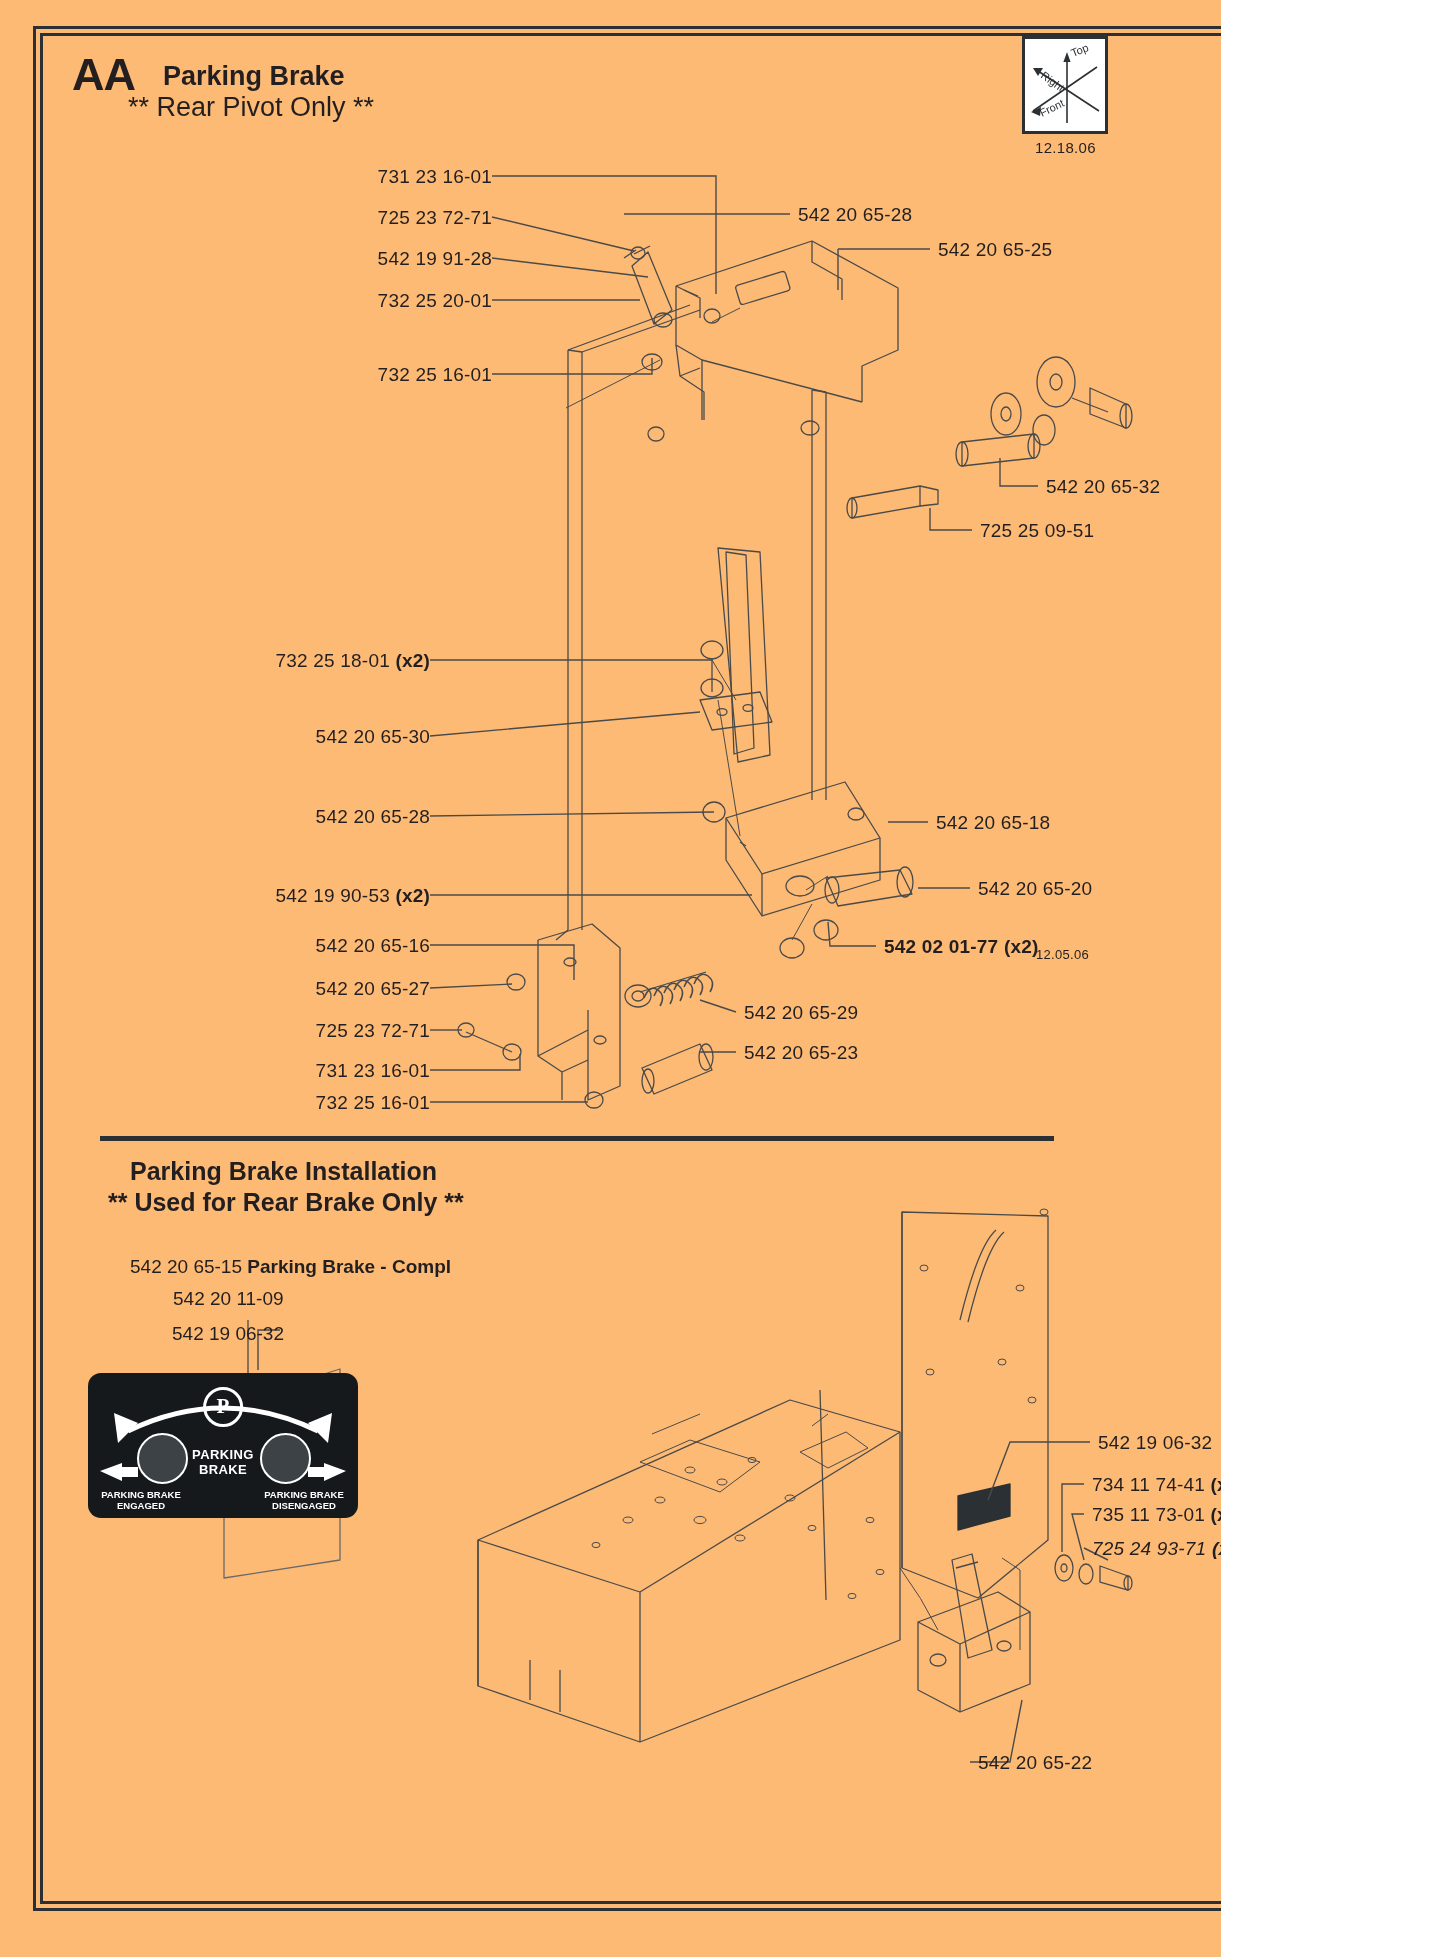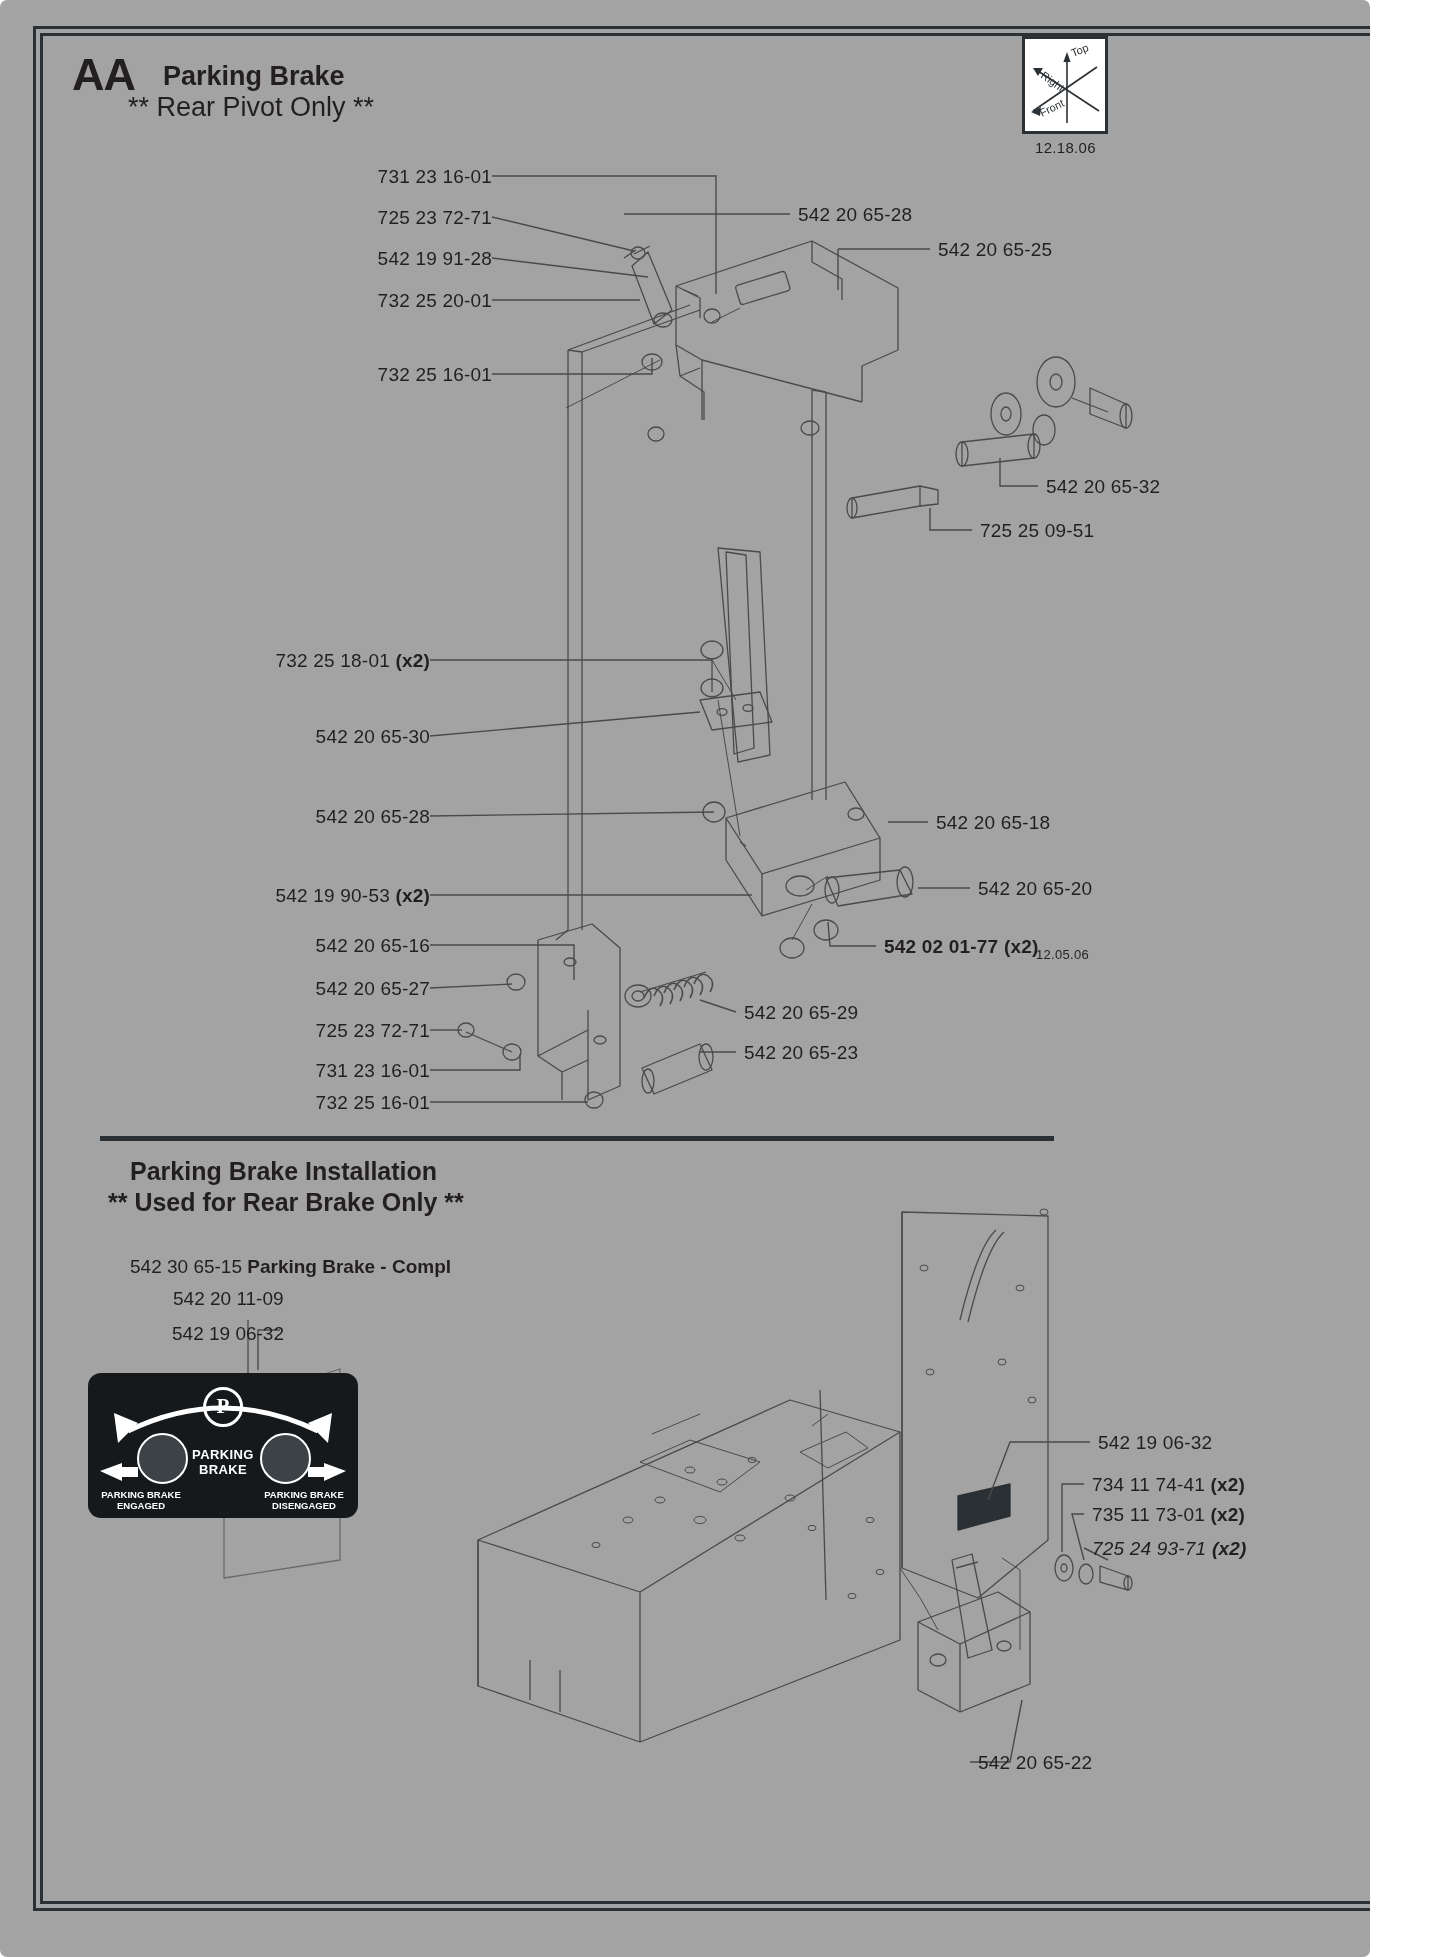"AA" #page { background: #a3a3a3 -> #fdba74; border-radius: 7px -> none; width: 1370px -> 1221px }
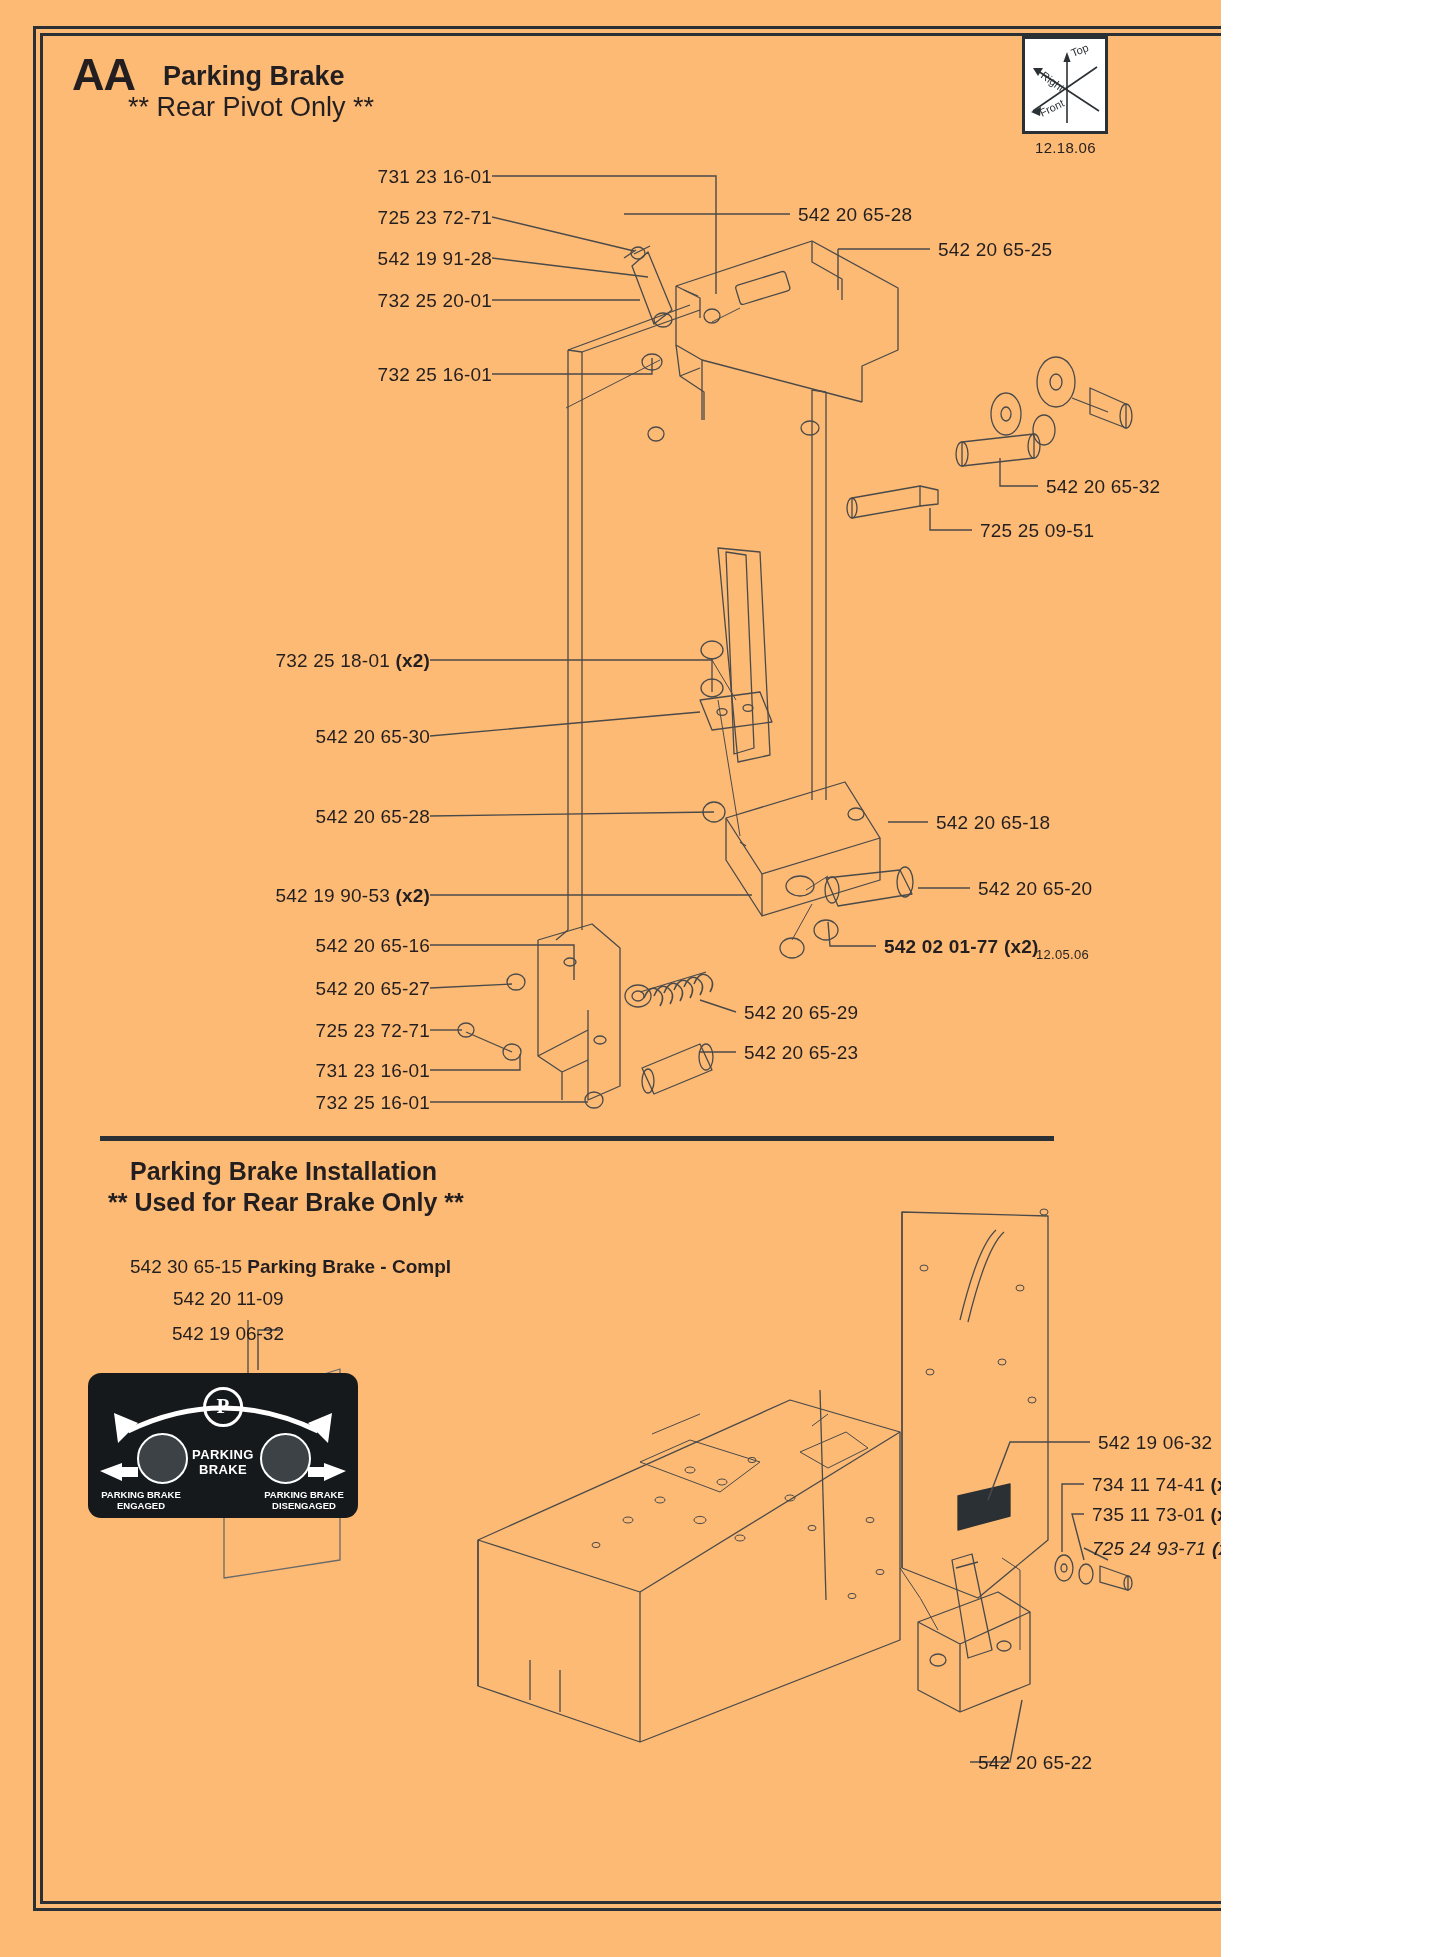"542 30 65-15" span { text: 30 -> 20 }
